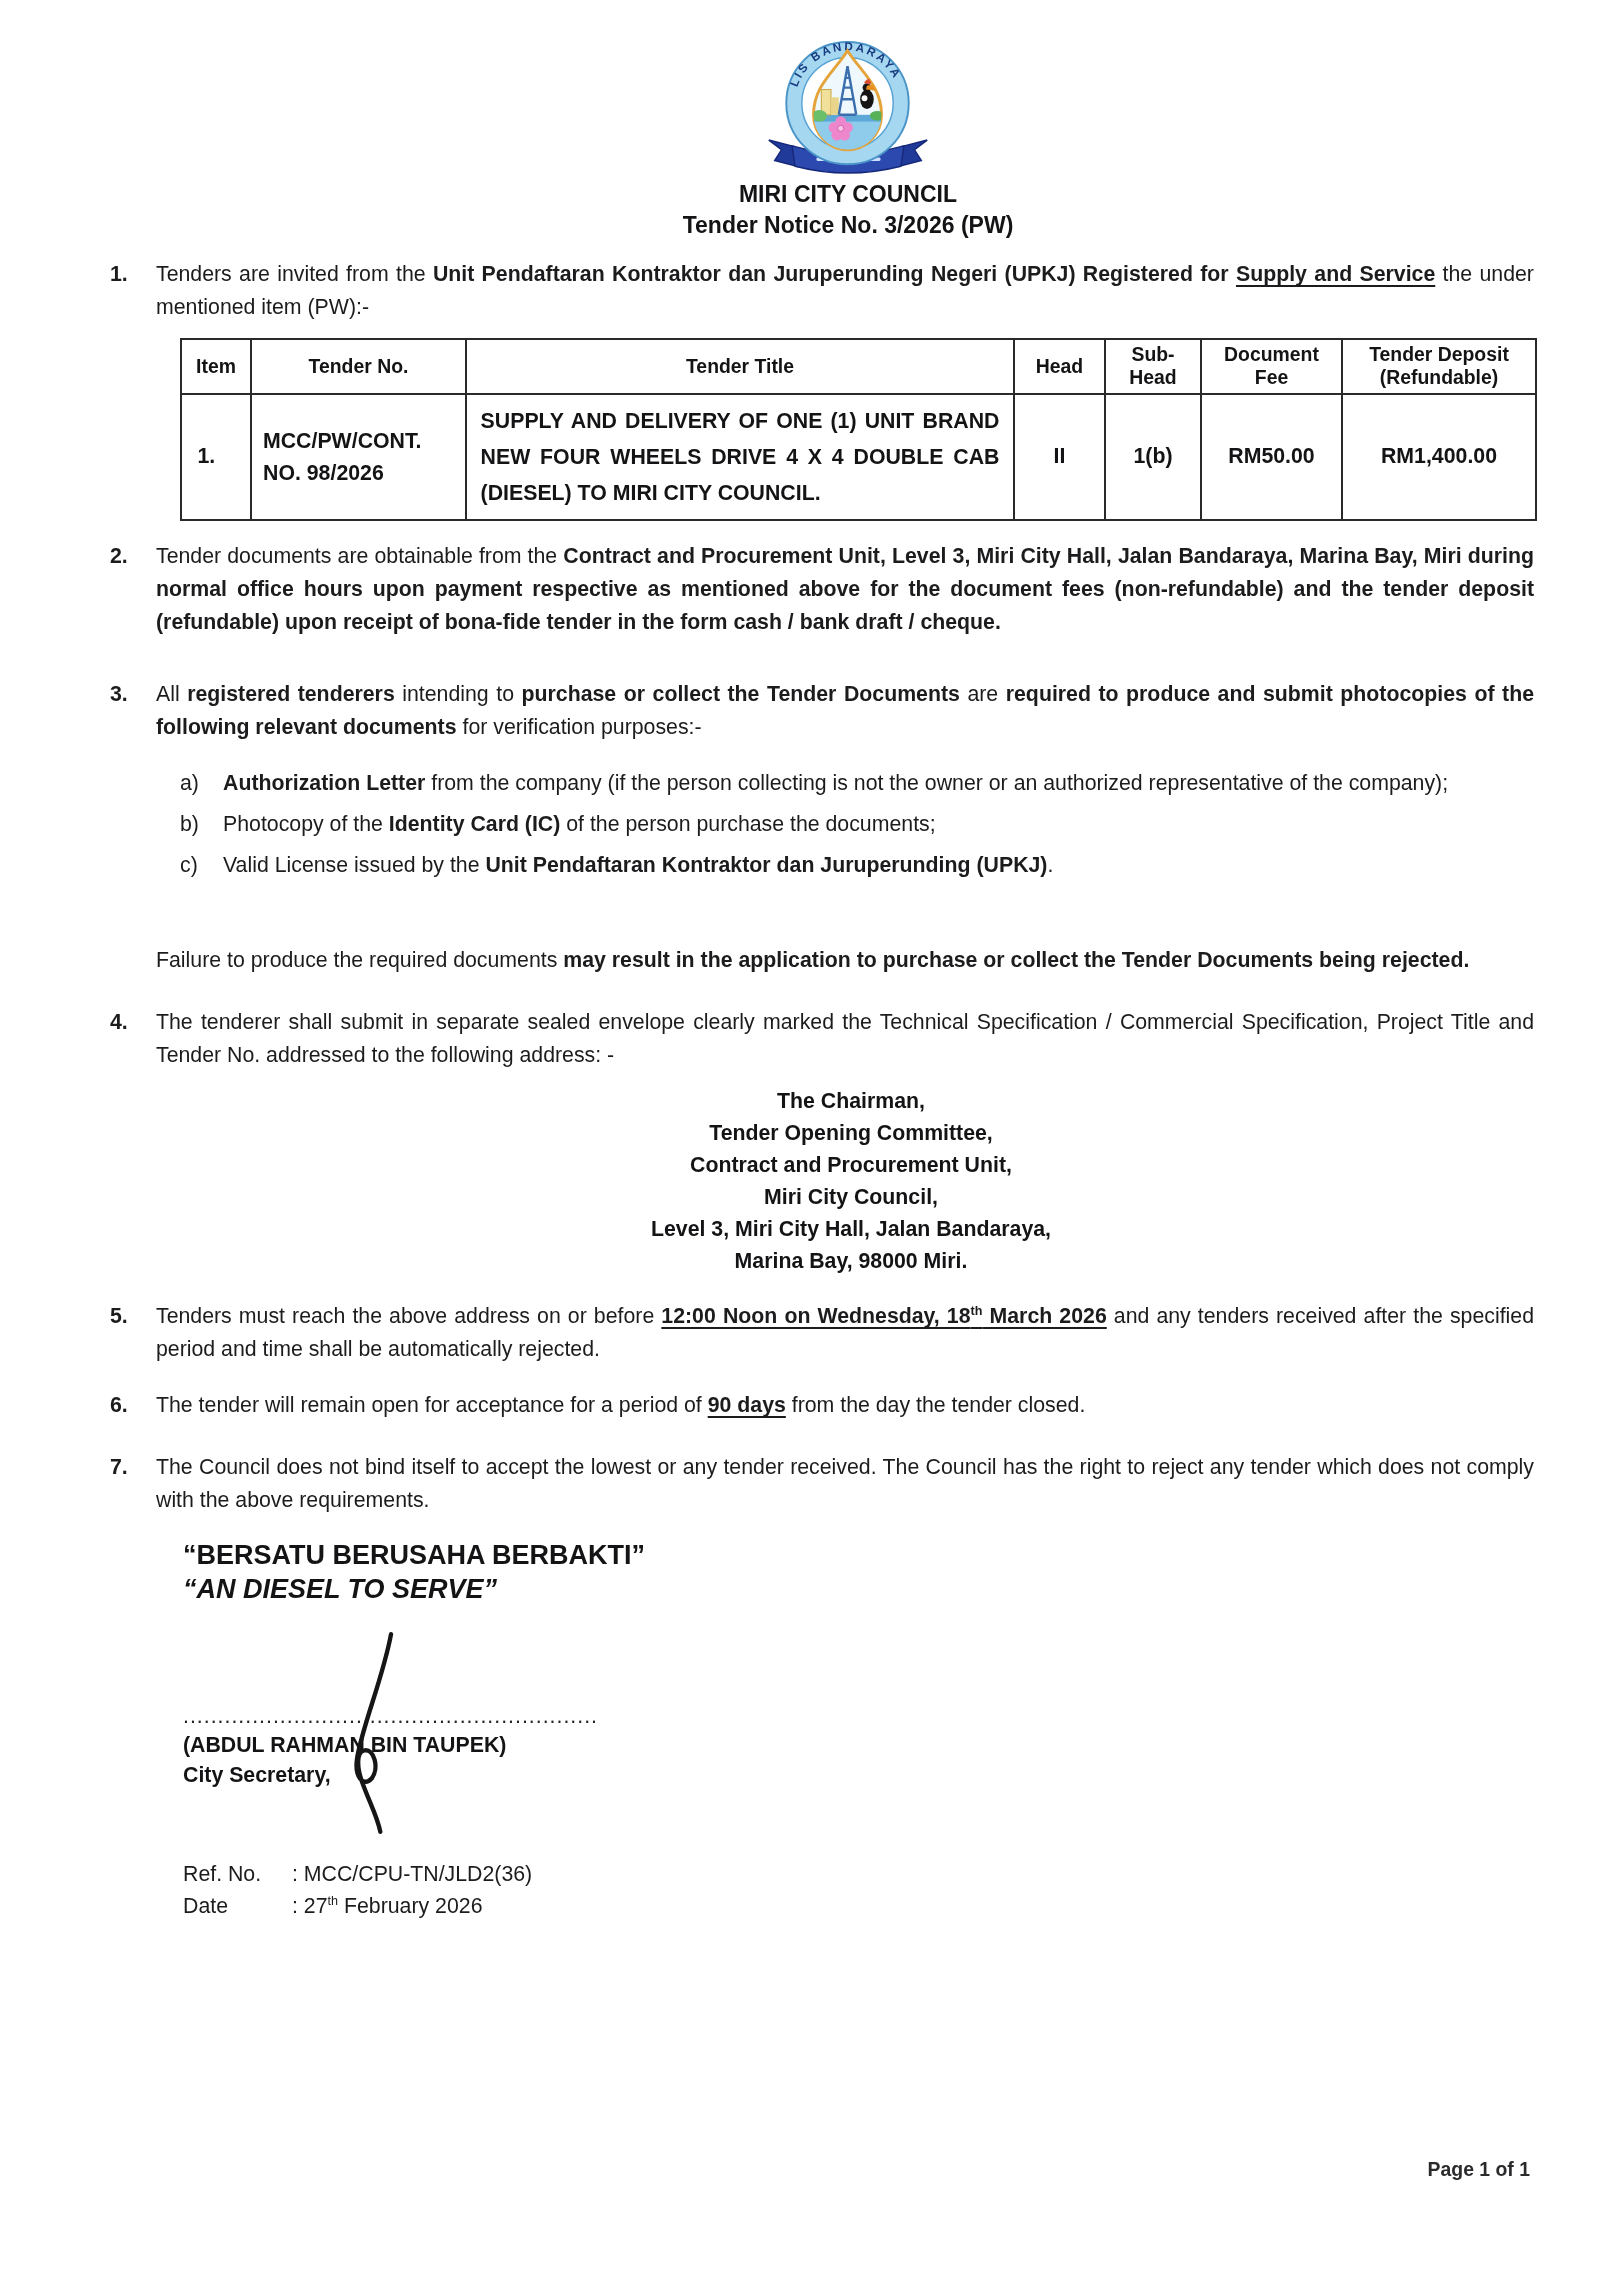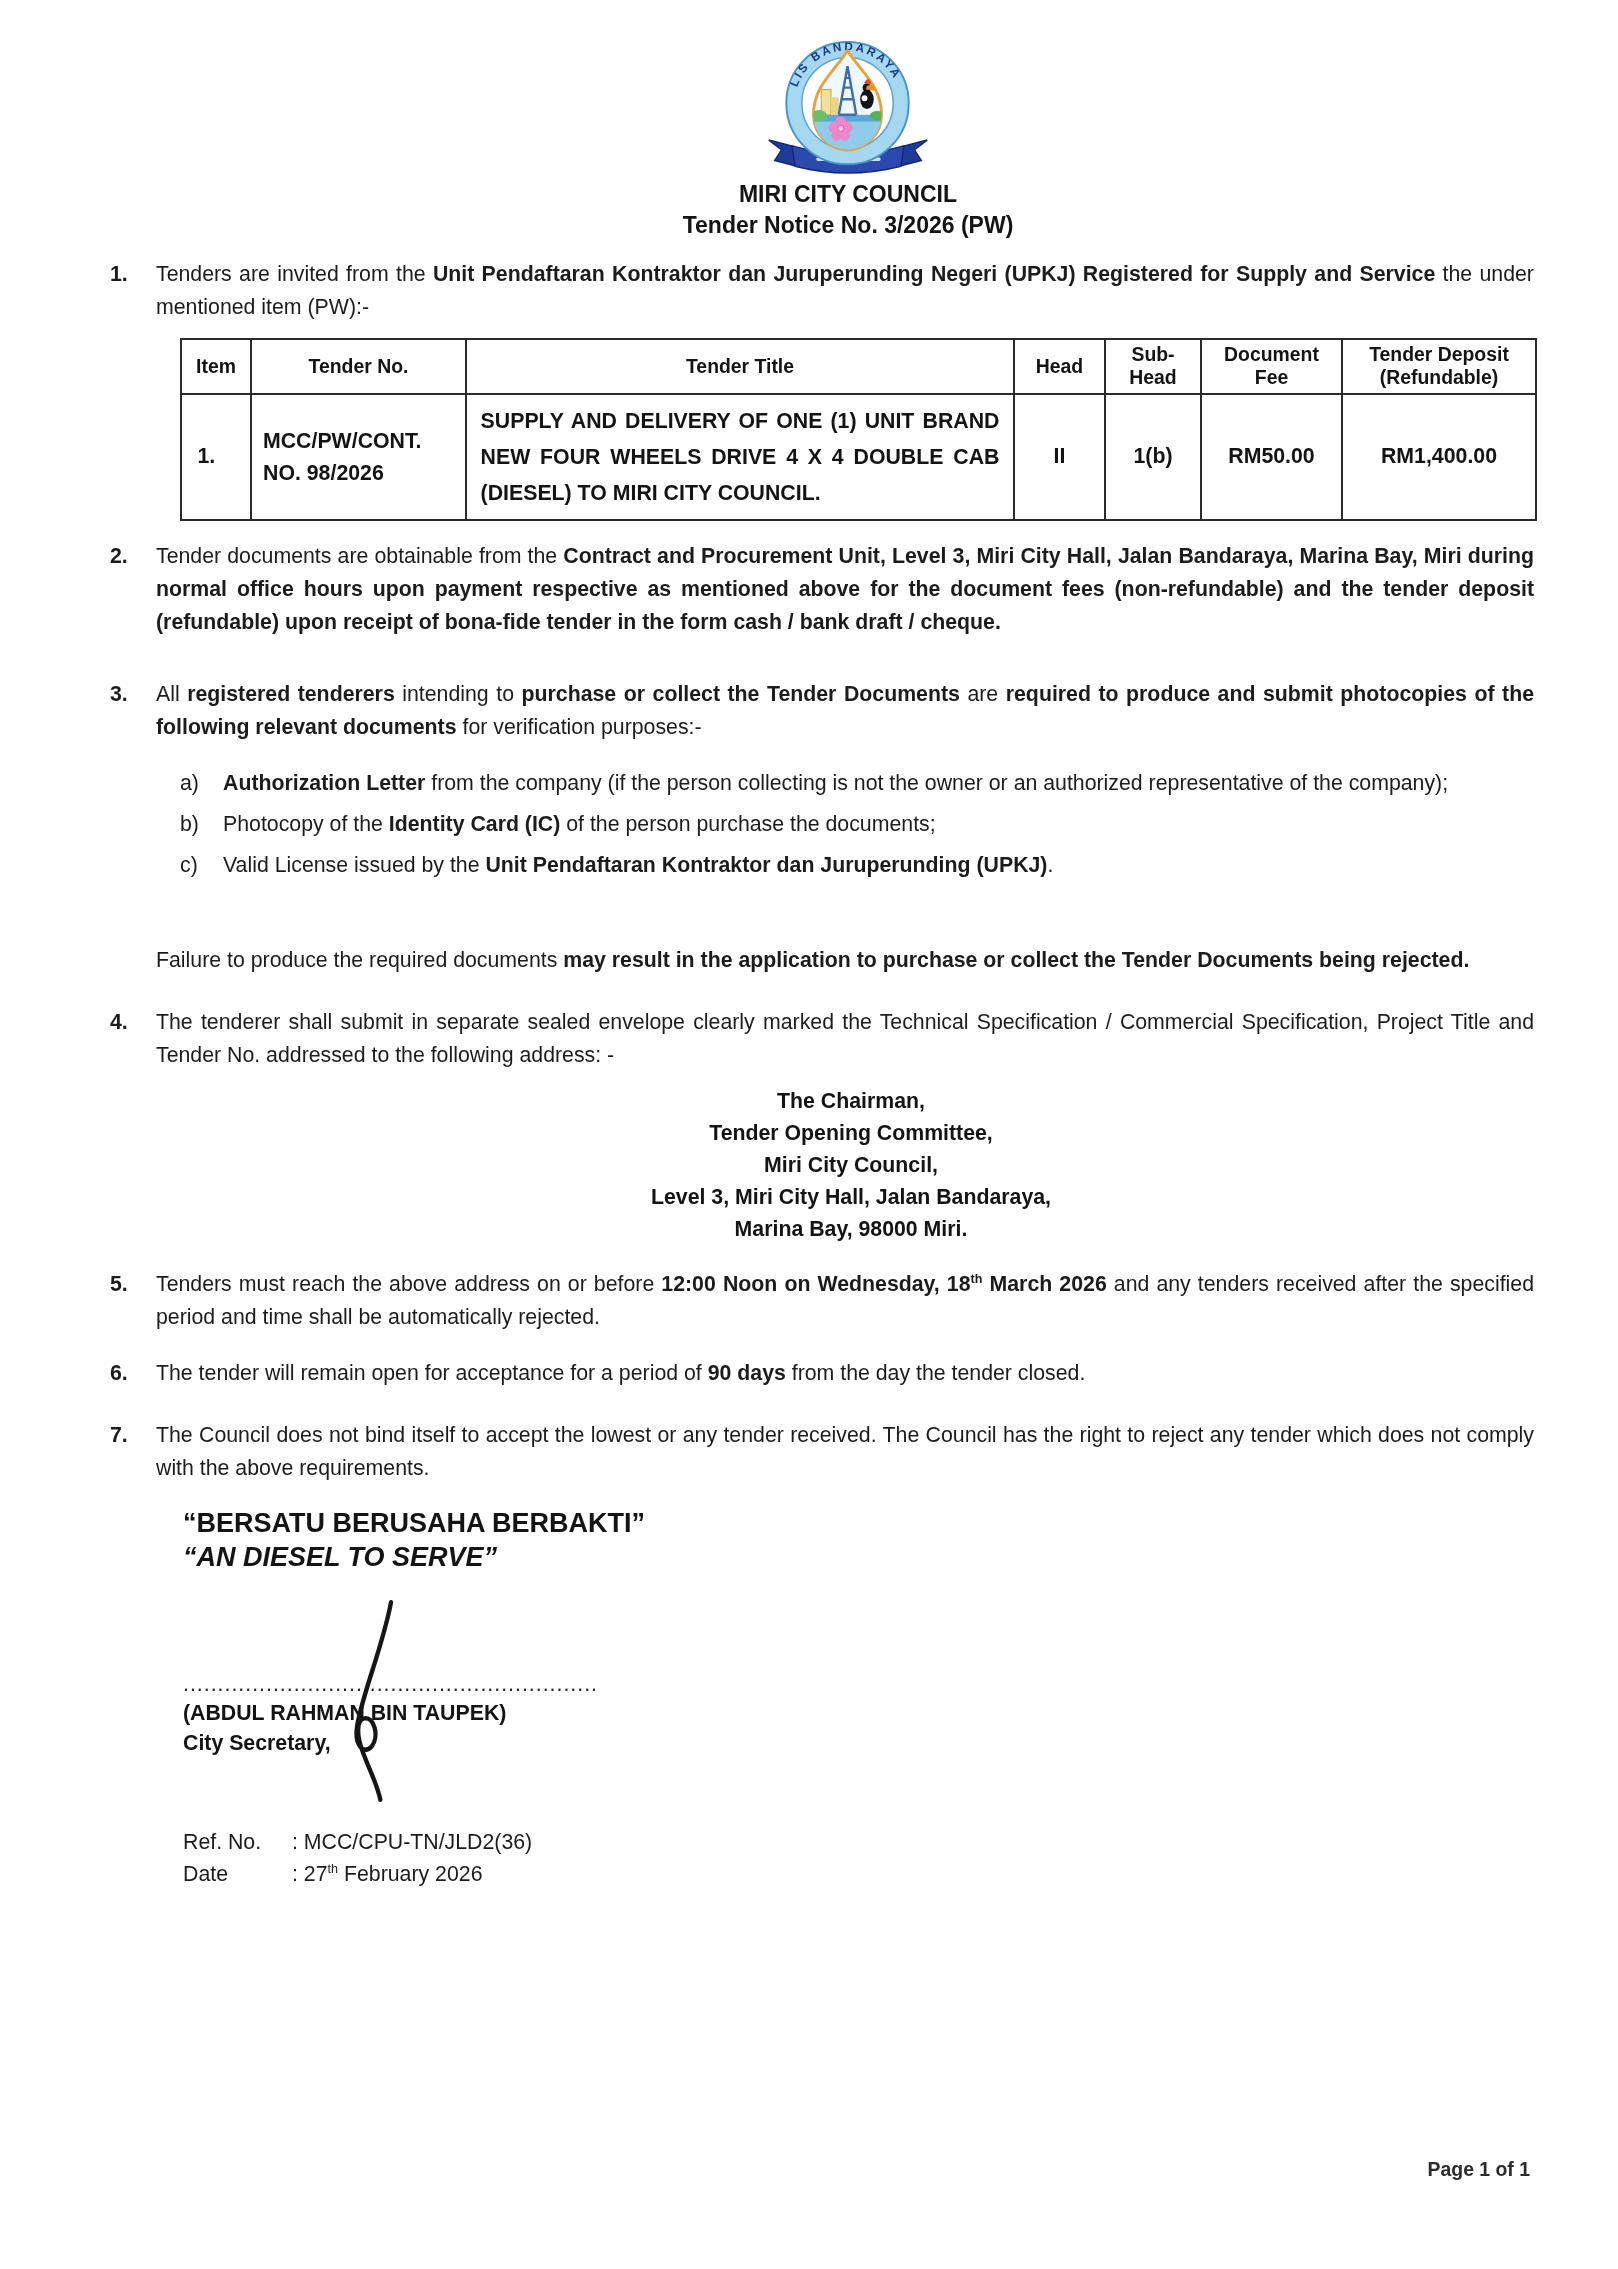"Supply and Service" .bu { text-decoration: none -> underline }
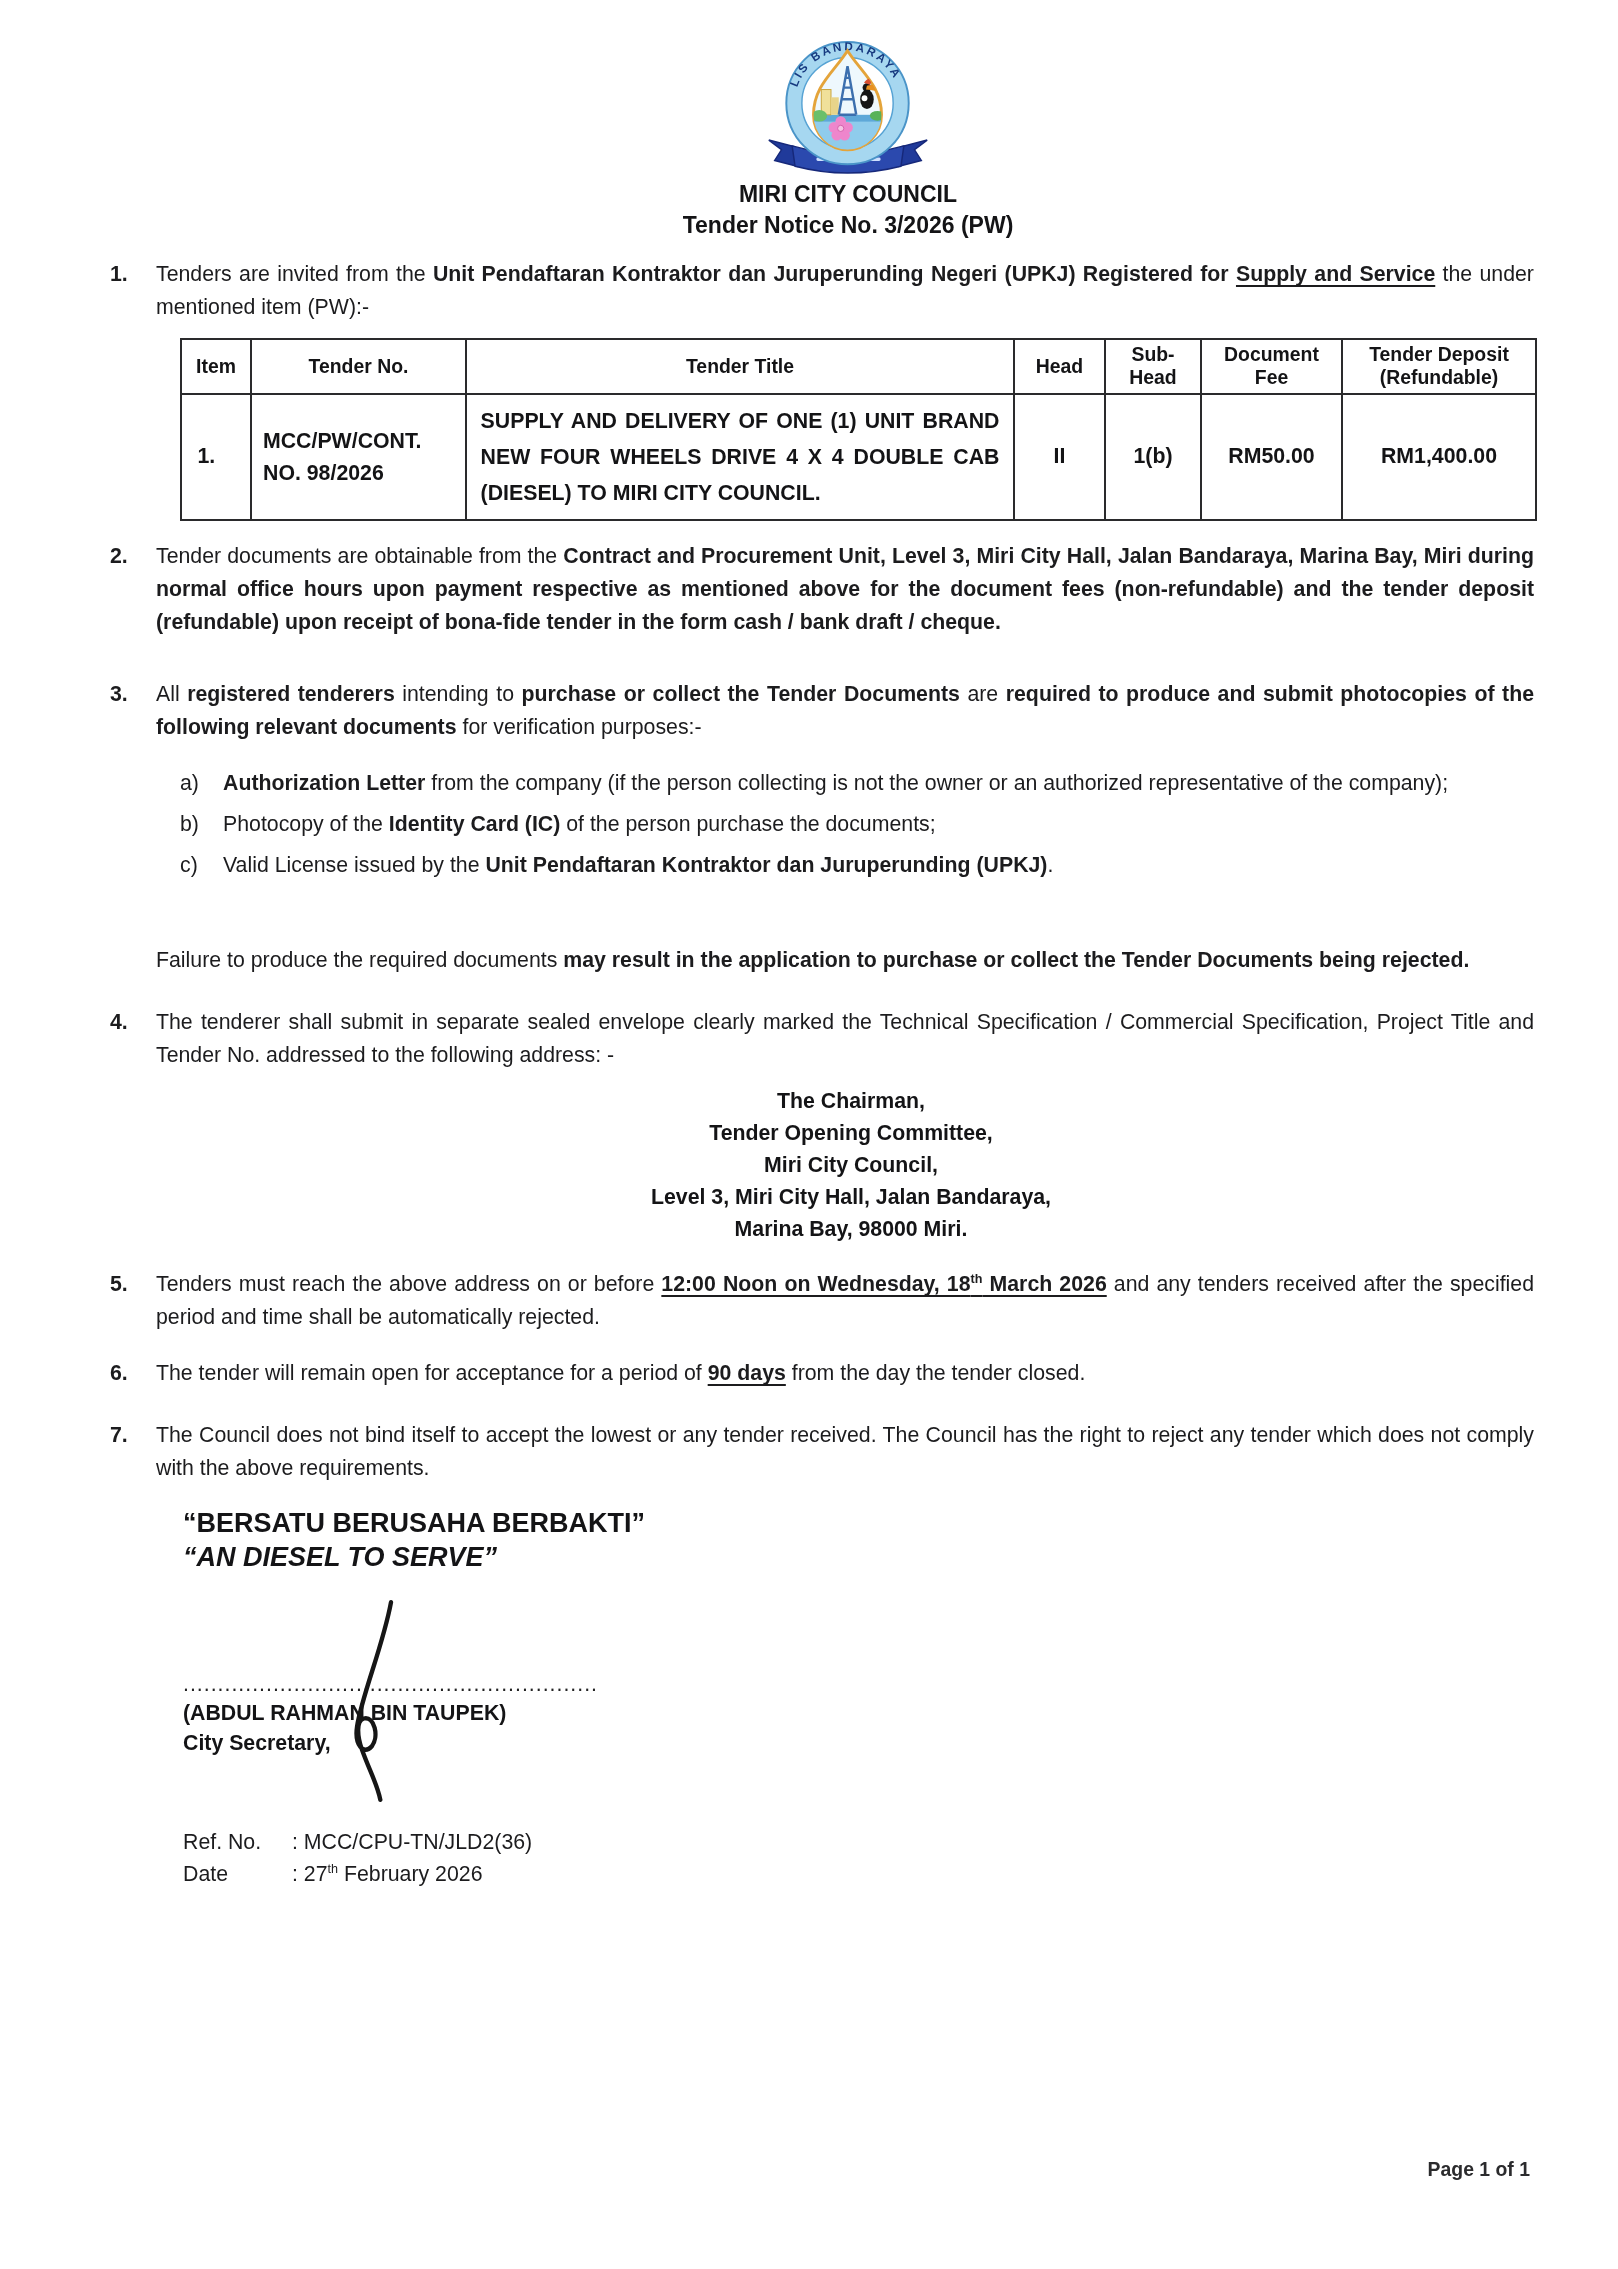"Contract and Procurement Unit," div { html: none -> <div>Contract and Procurement Unit,</div> }
